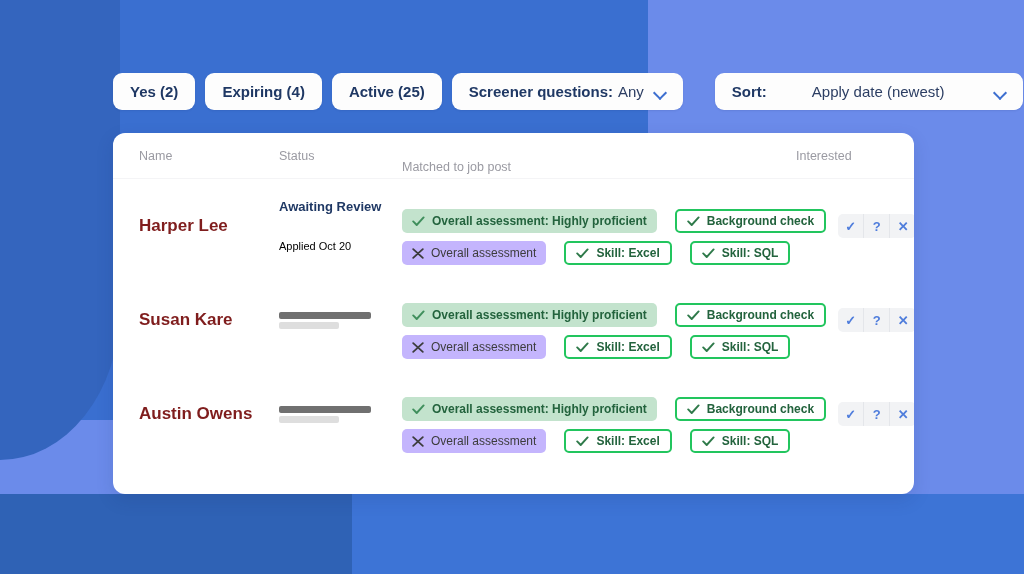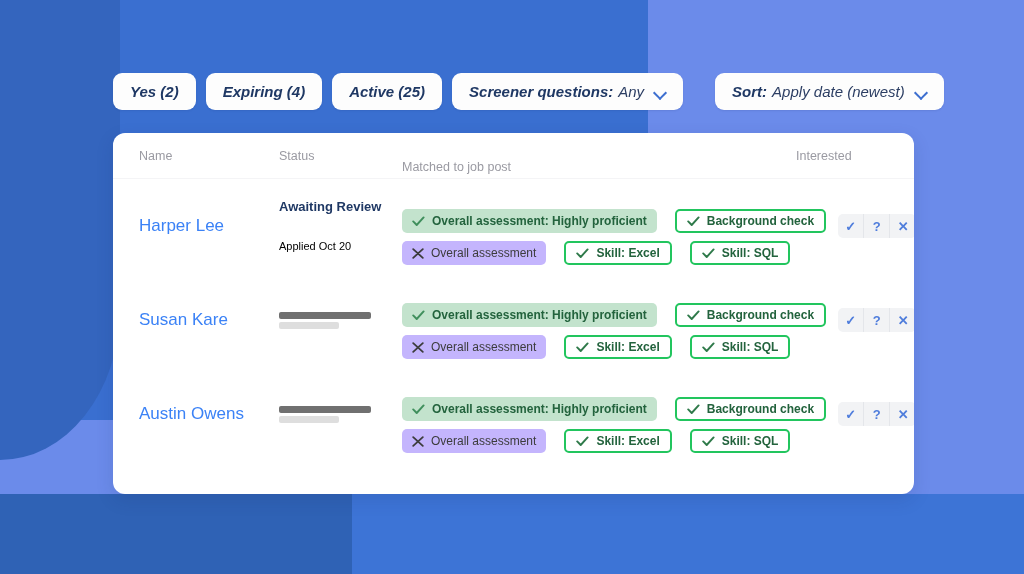"Yes (2)" .filter-bar { font-style: italic -> none }
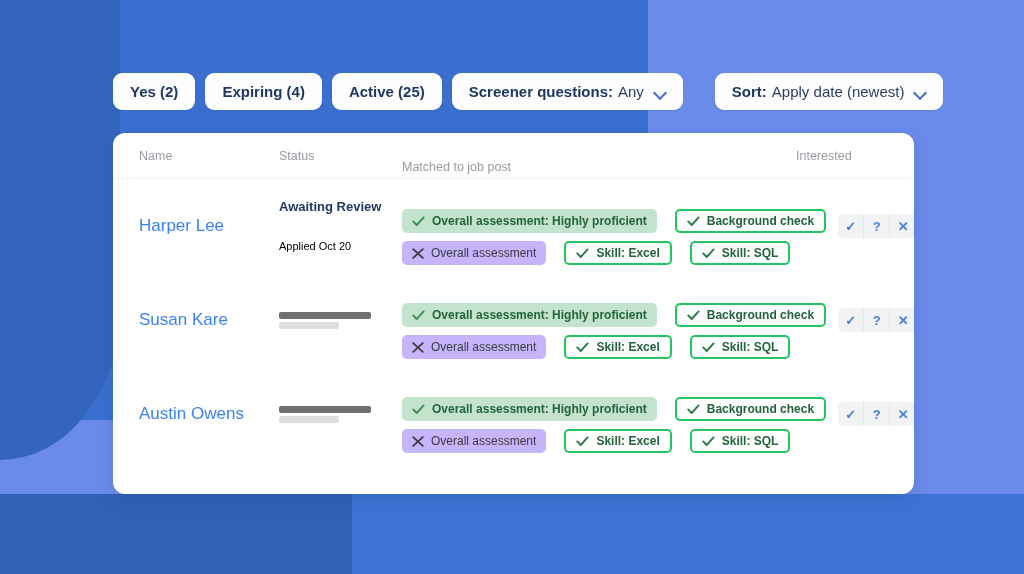"Sort:" .pill.gap-left { gap: none -> 40px }
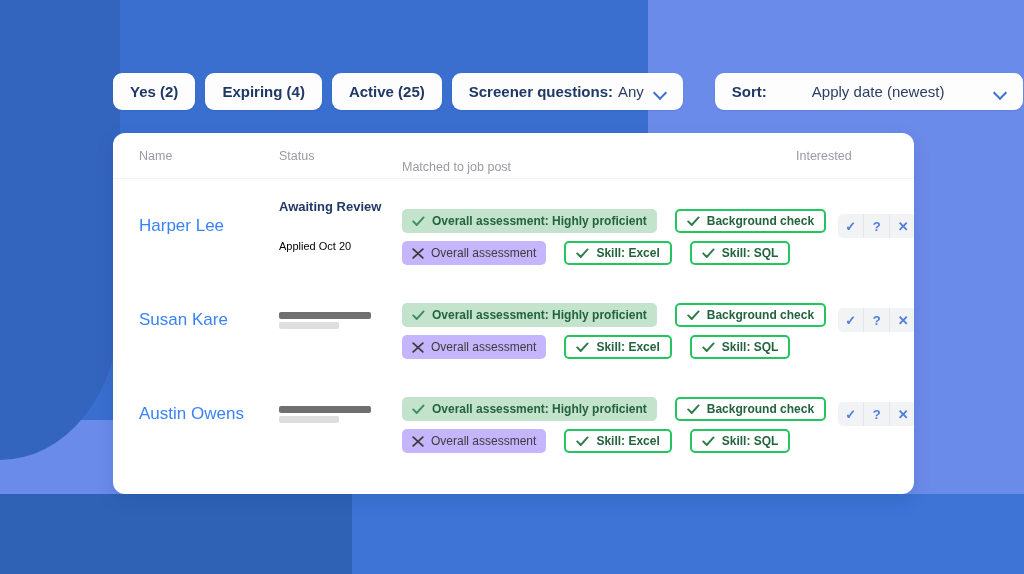"Harper Lee" .cand-name { color: #3b82f6 -> #7f1d1d; font-weight: normal -> bold }
